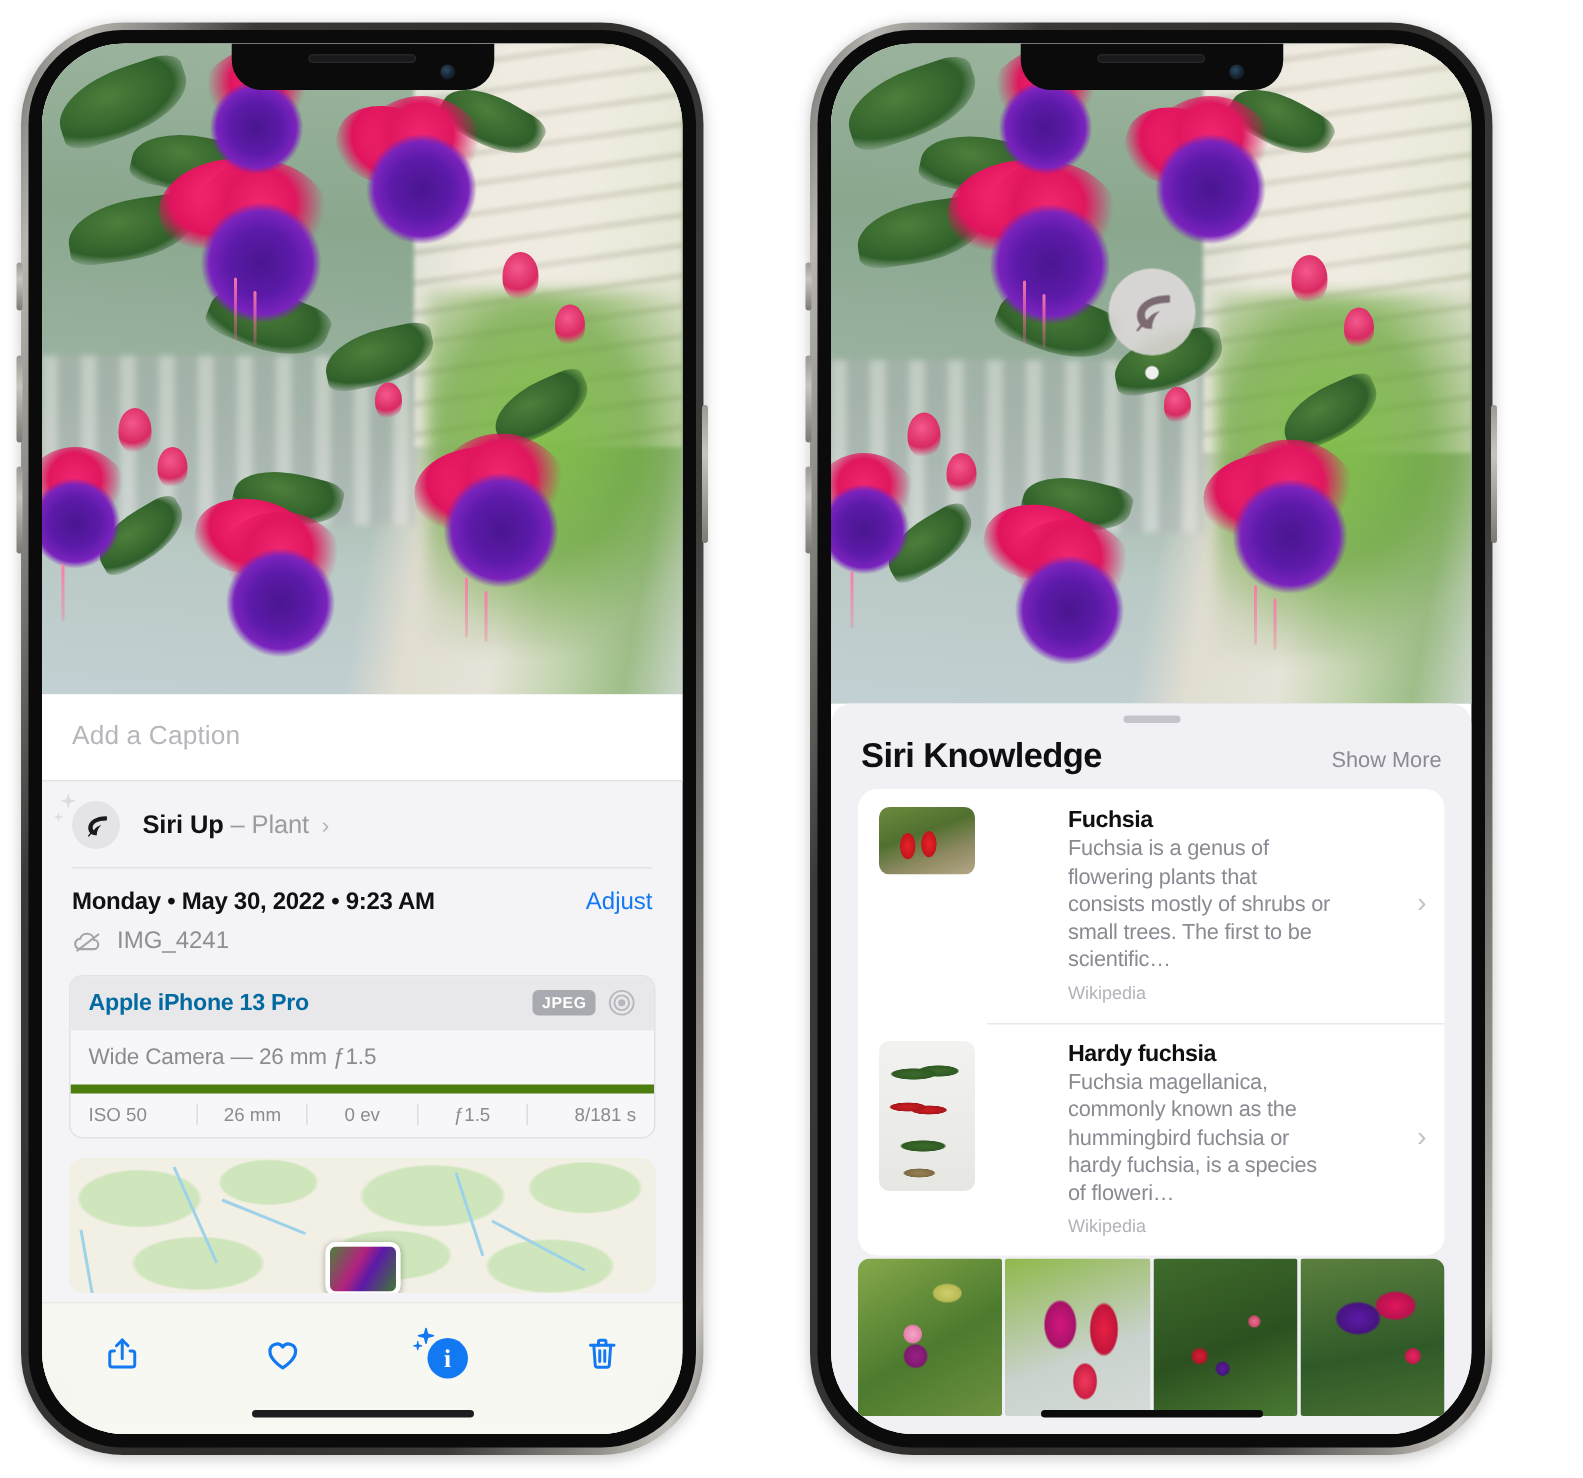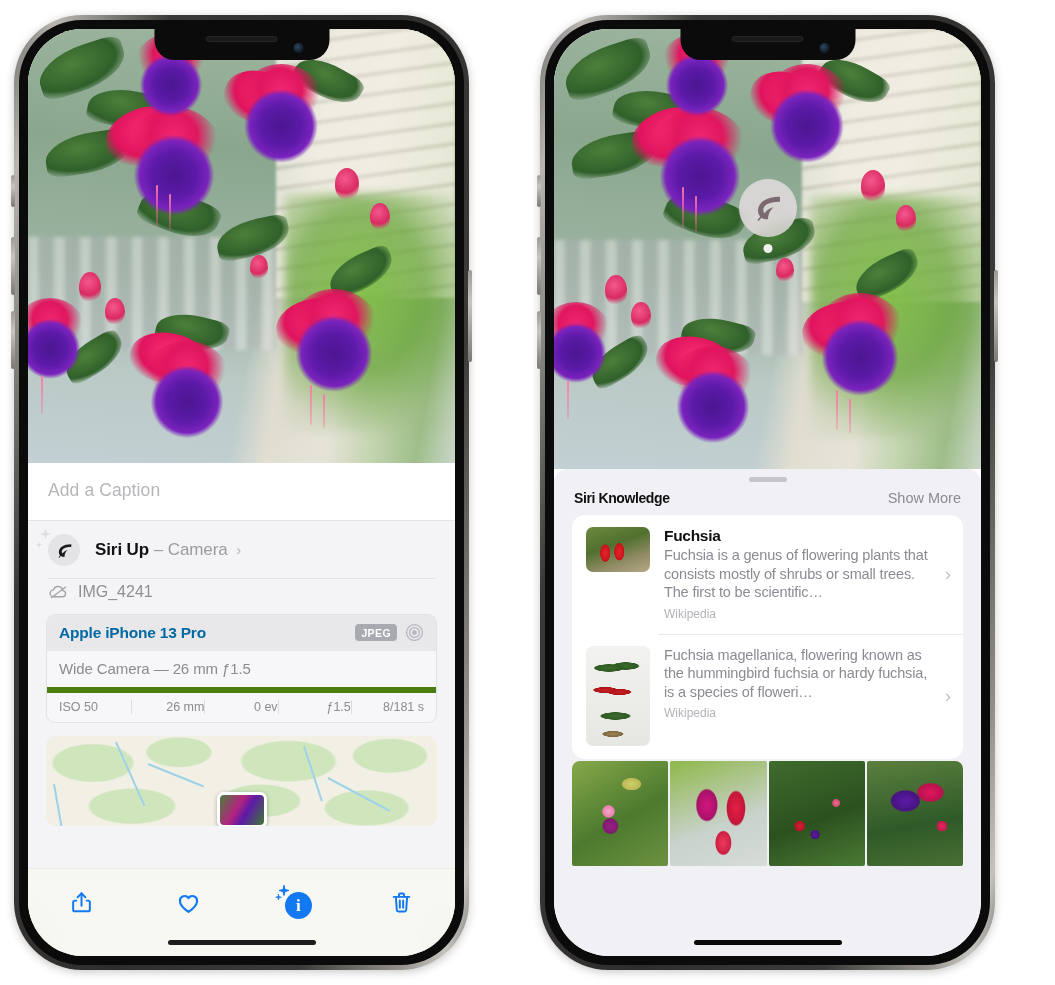"Siri Knowledge" .sec-title { font-size: 14px -> 23px }
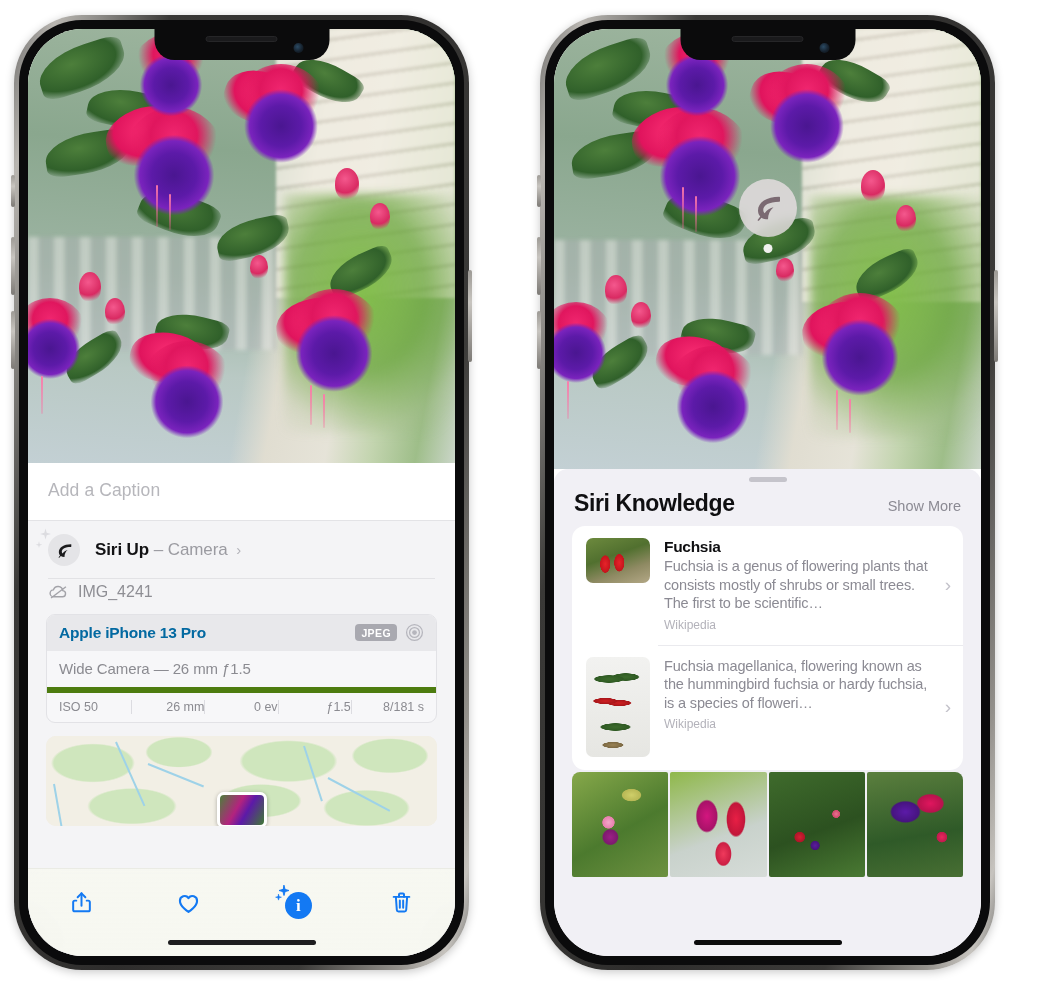"Camera" span.sub { text: Camera -> Plant }
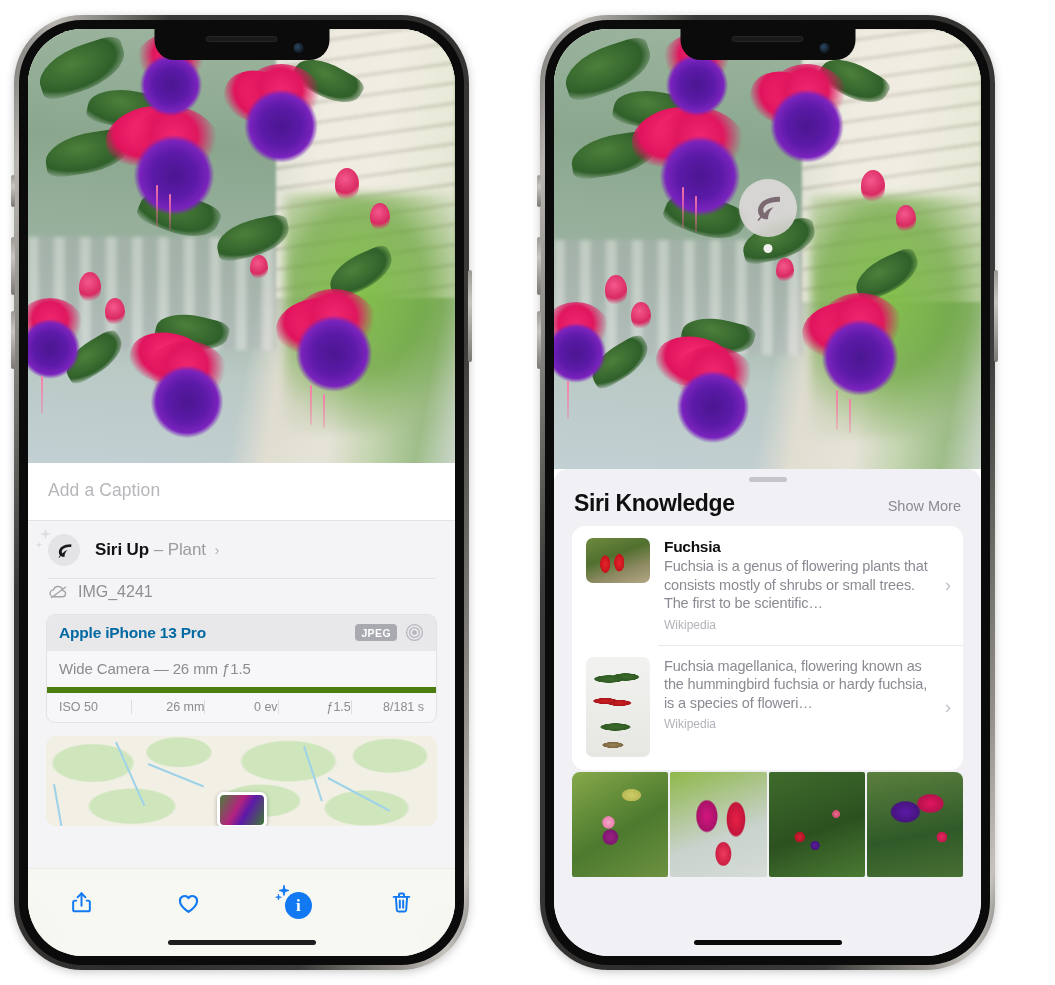"Fuchsia" .know-row { gap: none -> 48px }
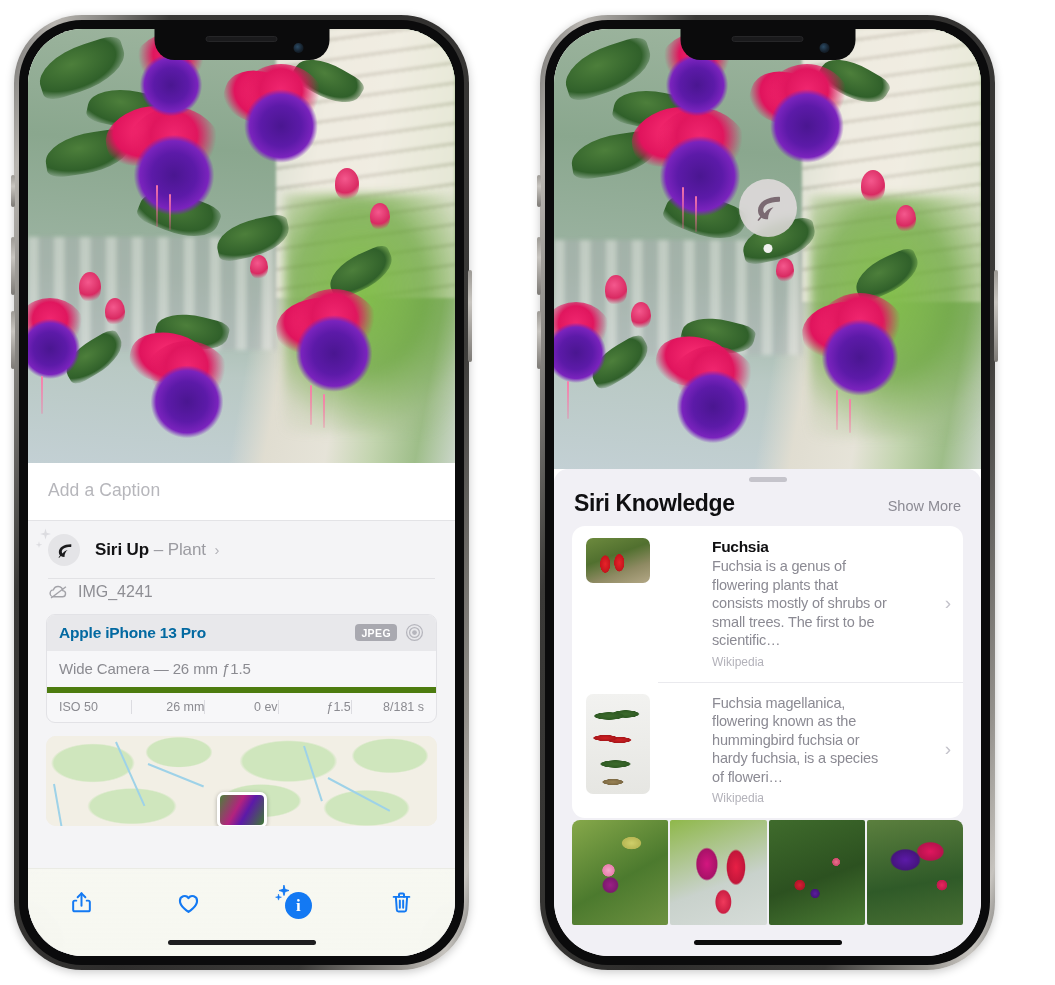"Monday • May 30, 2022" div.date-row { html: none -> <div> <div>Monday • May 30, 2022 • 9:23 AM</div> <div>Adjust</div> </div> }
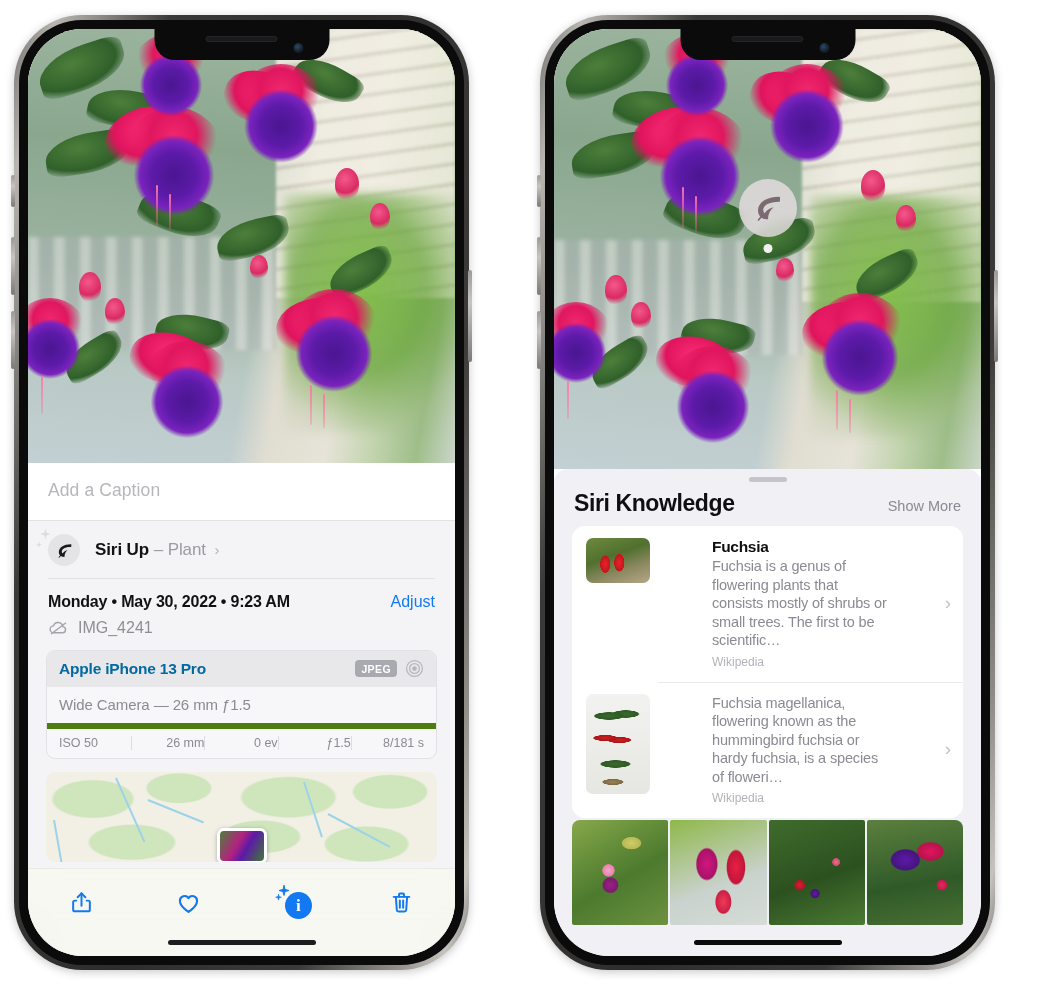"Hardy fuchsia" div.know-title { html: none -> <div>Hardy fuchsia</div> }
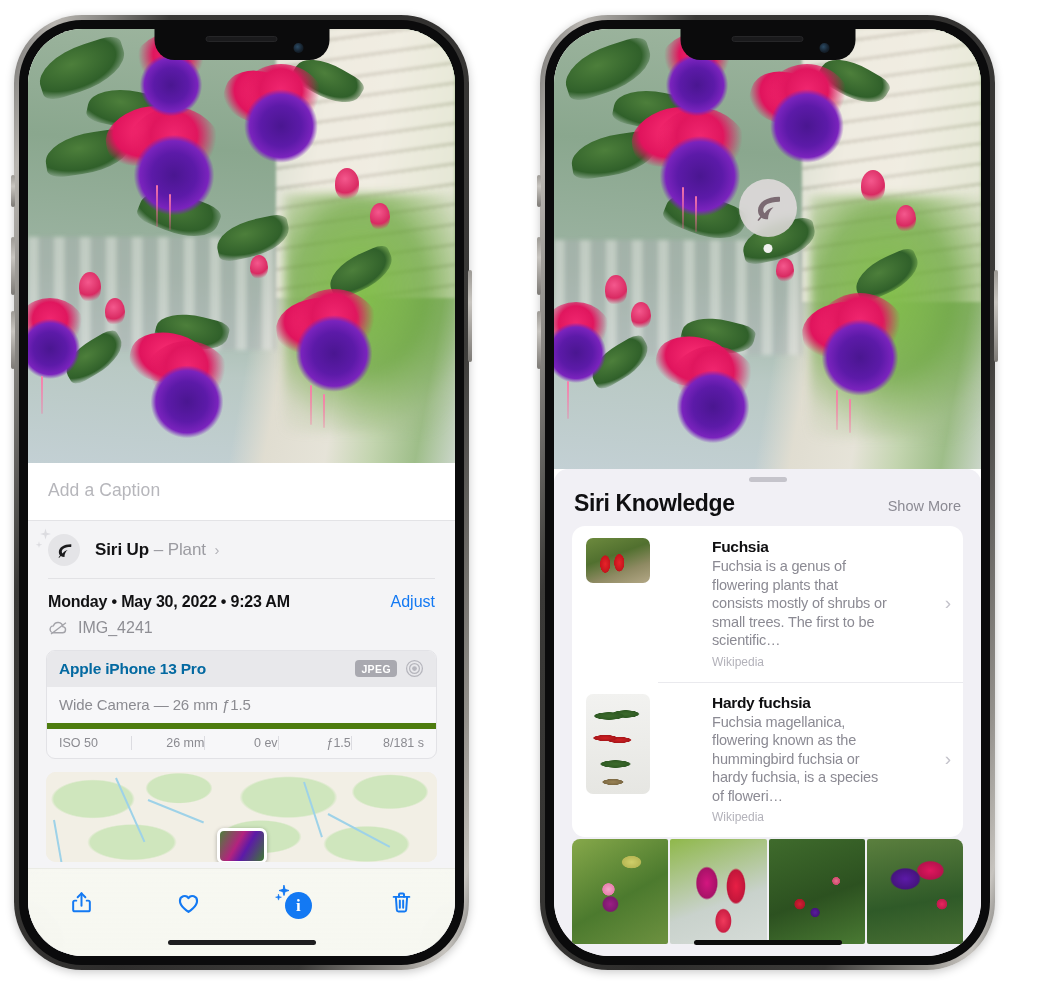"Fuchsia magellanica, flowering known as" div.know-desc { text: flowering -> commonly }
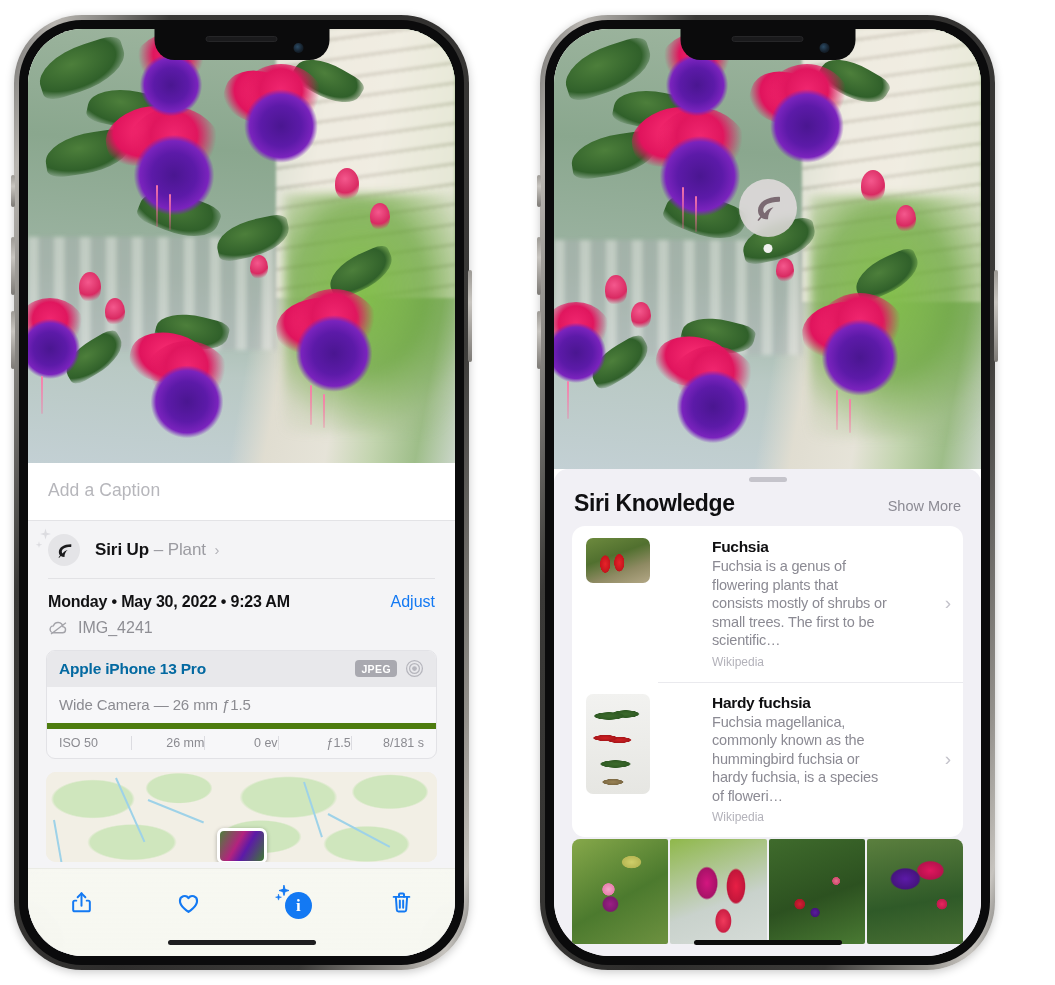"26 mm" .meta-foot .cell { text-align: right -> center }
